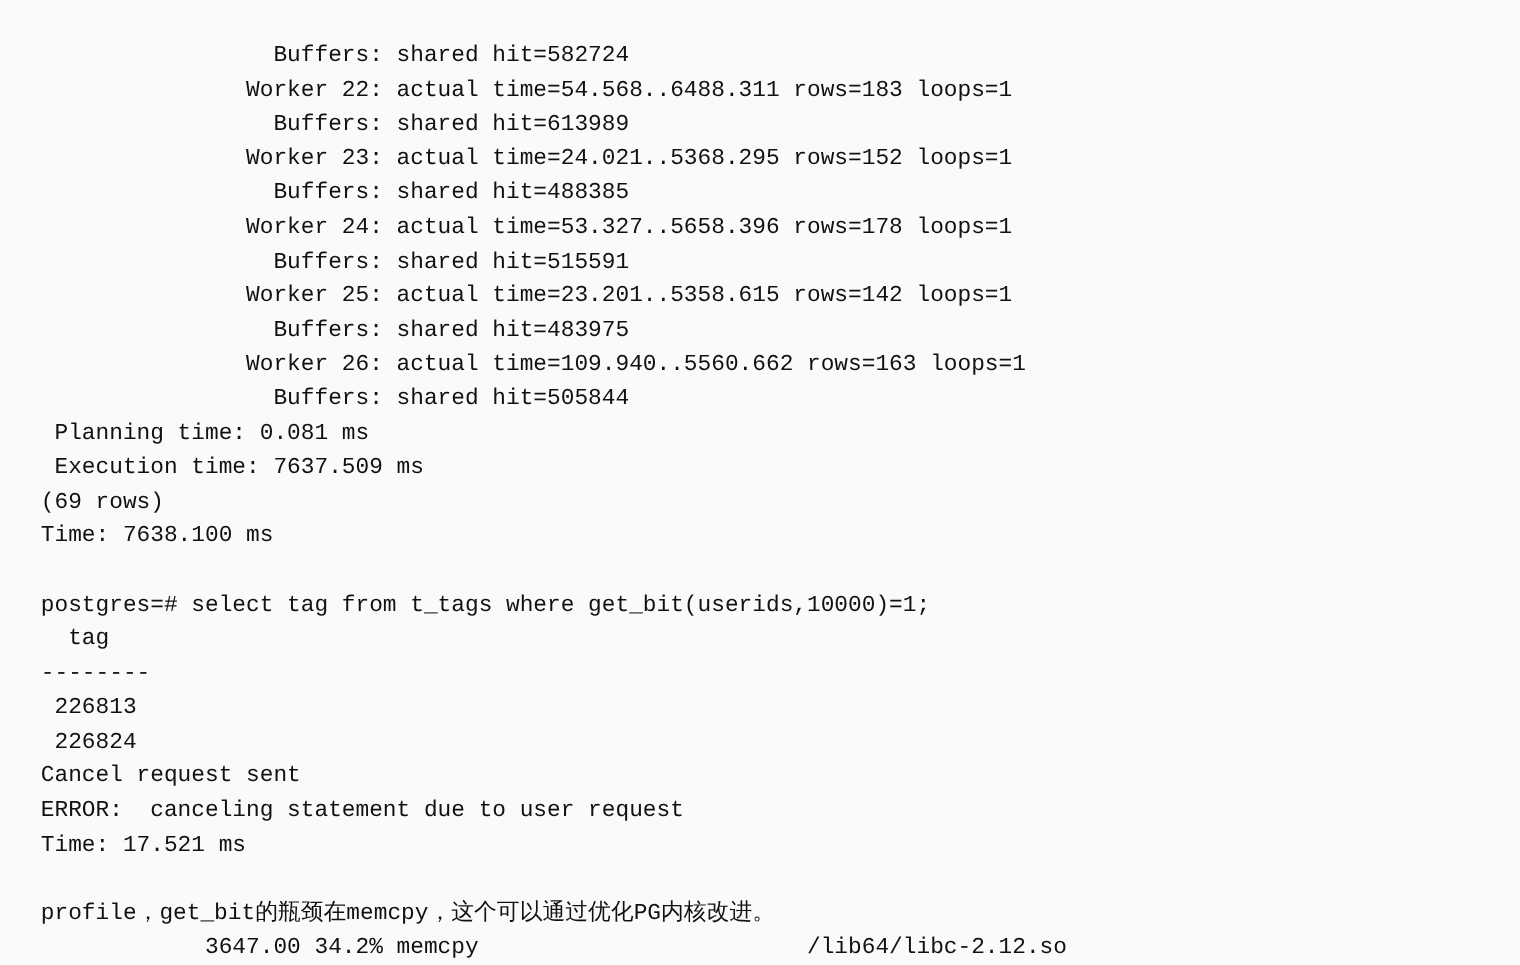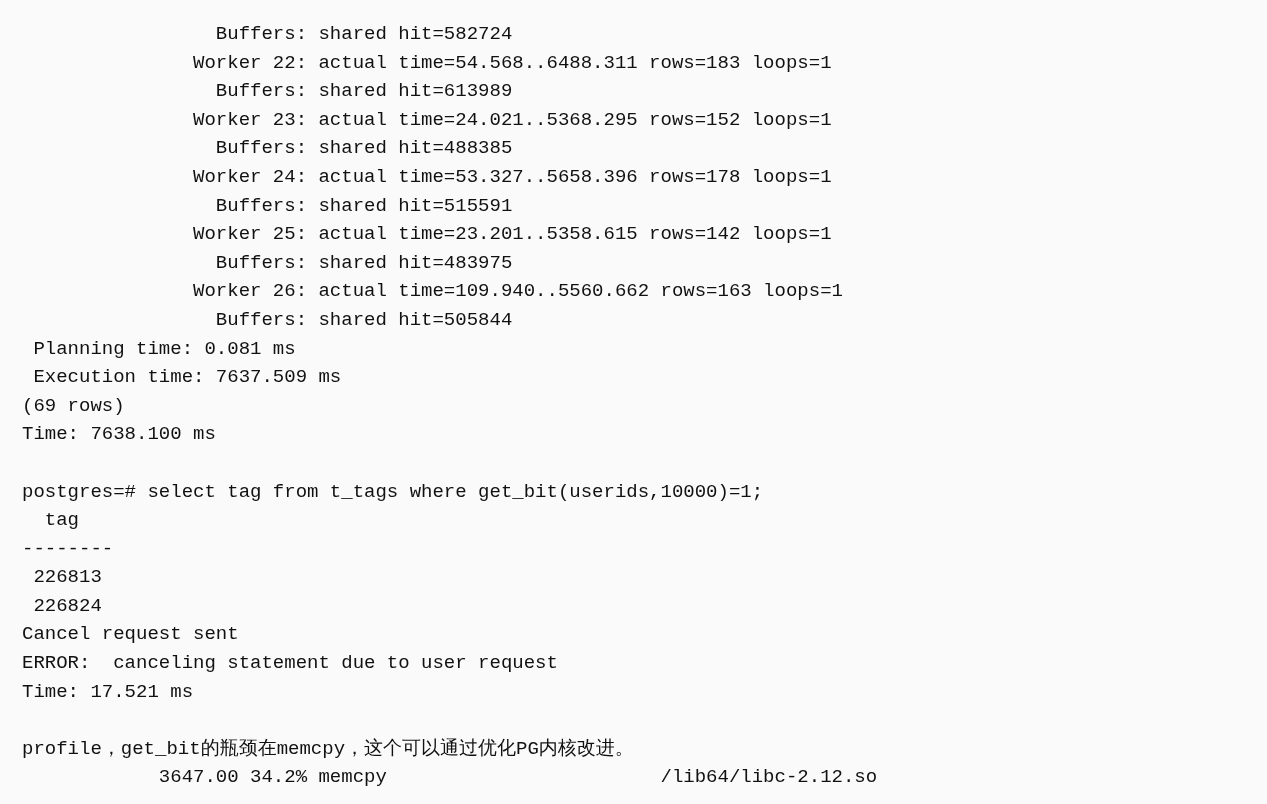"Buffers: shared hit=582724 Worker 22:" pre.code { margin: 4px -> 16px }
